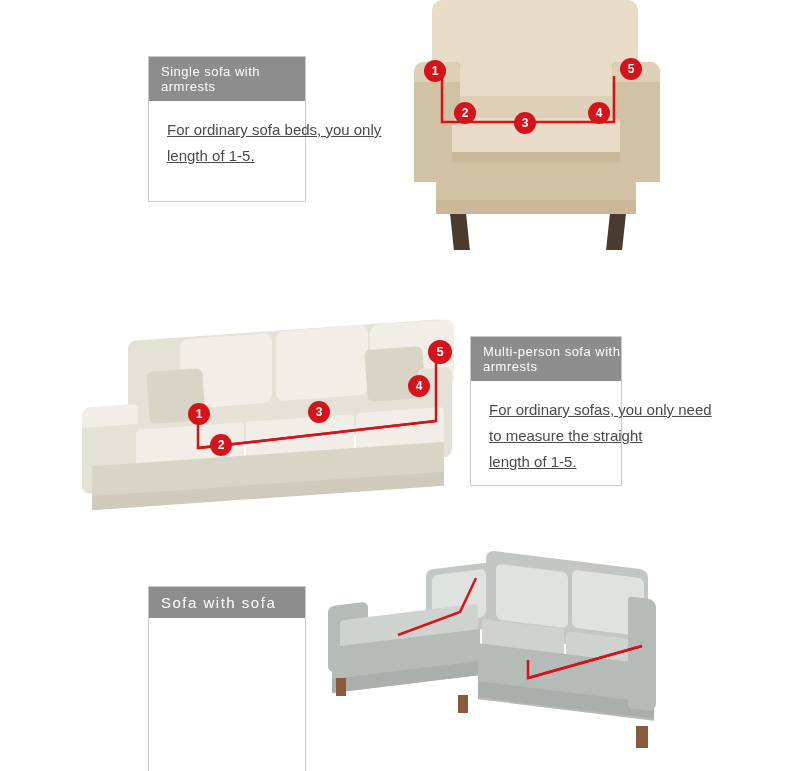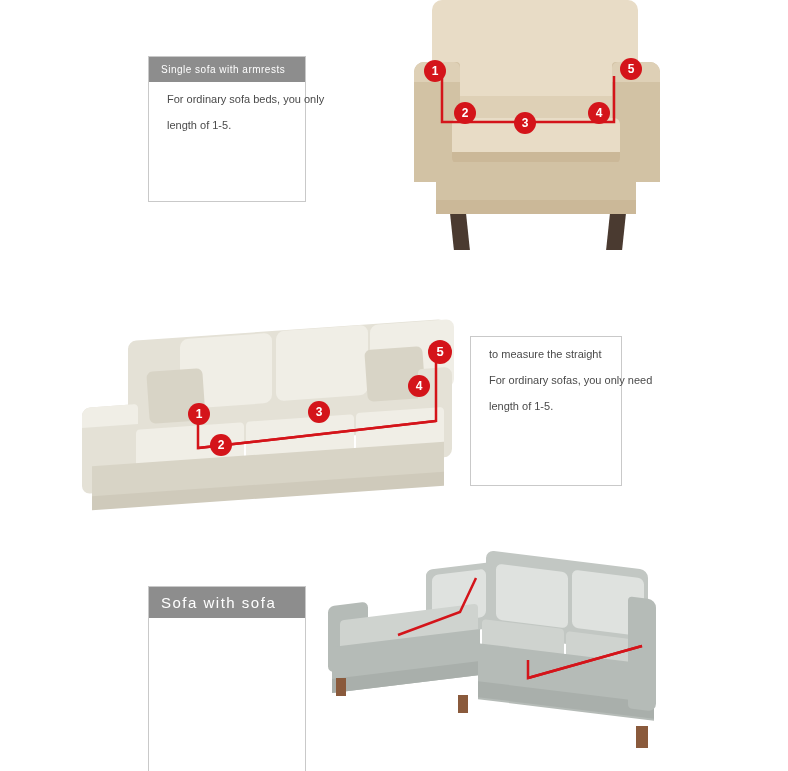"Single sofa with armrests" .caption-header { font-size: 10px -> 13px }
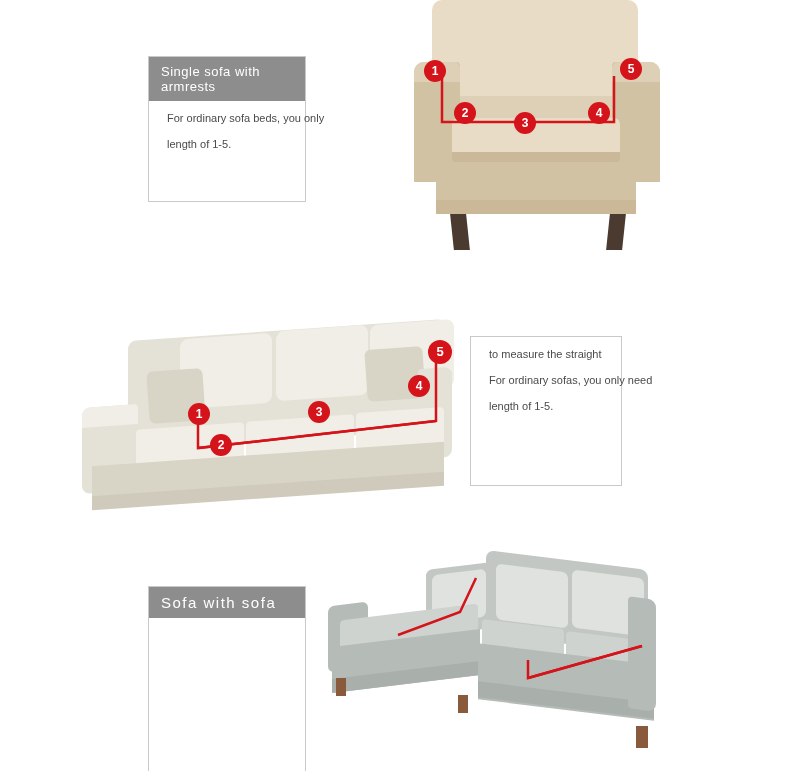"For ordinary sofa beds, you" .caption-body { font-size: 11px -> 15px; padding: 4px 18px 10px 18px -> 16px 18px 10px 18px; text-decoration: none -> underline }
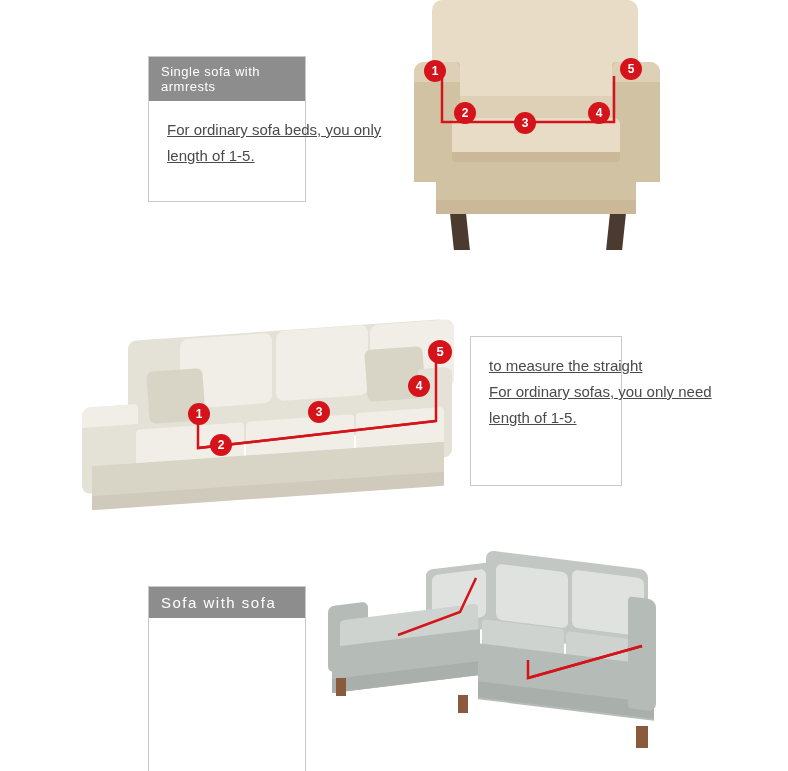"Multi-person sofa with armrests" div.caption-header { html: none -> <div>Multi-person sofa with armrests</div> }
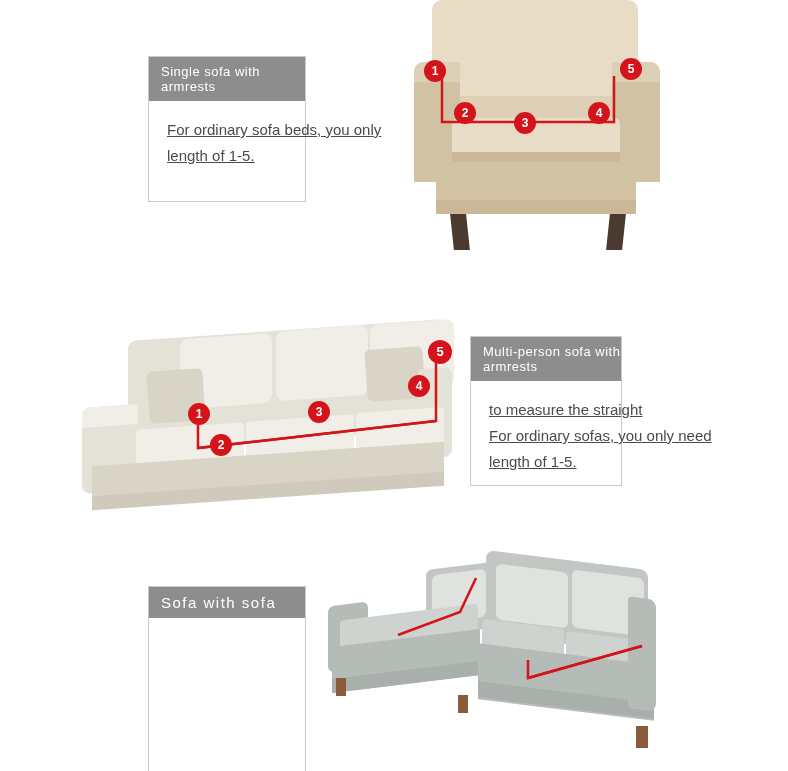"to measure the straight" span.ln { order: before "For ordinary sofas, you only" -> after "For ordinary sofas, you only" }
